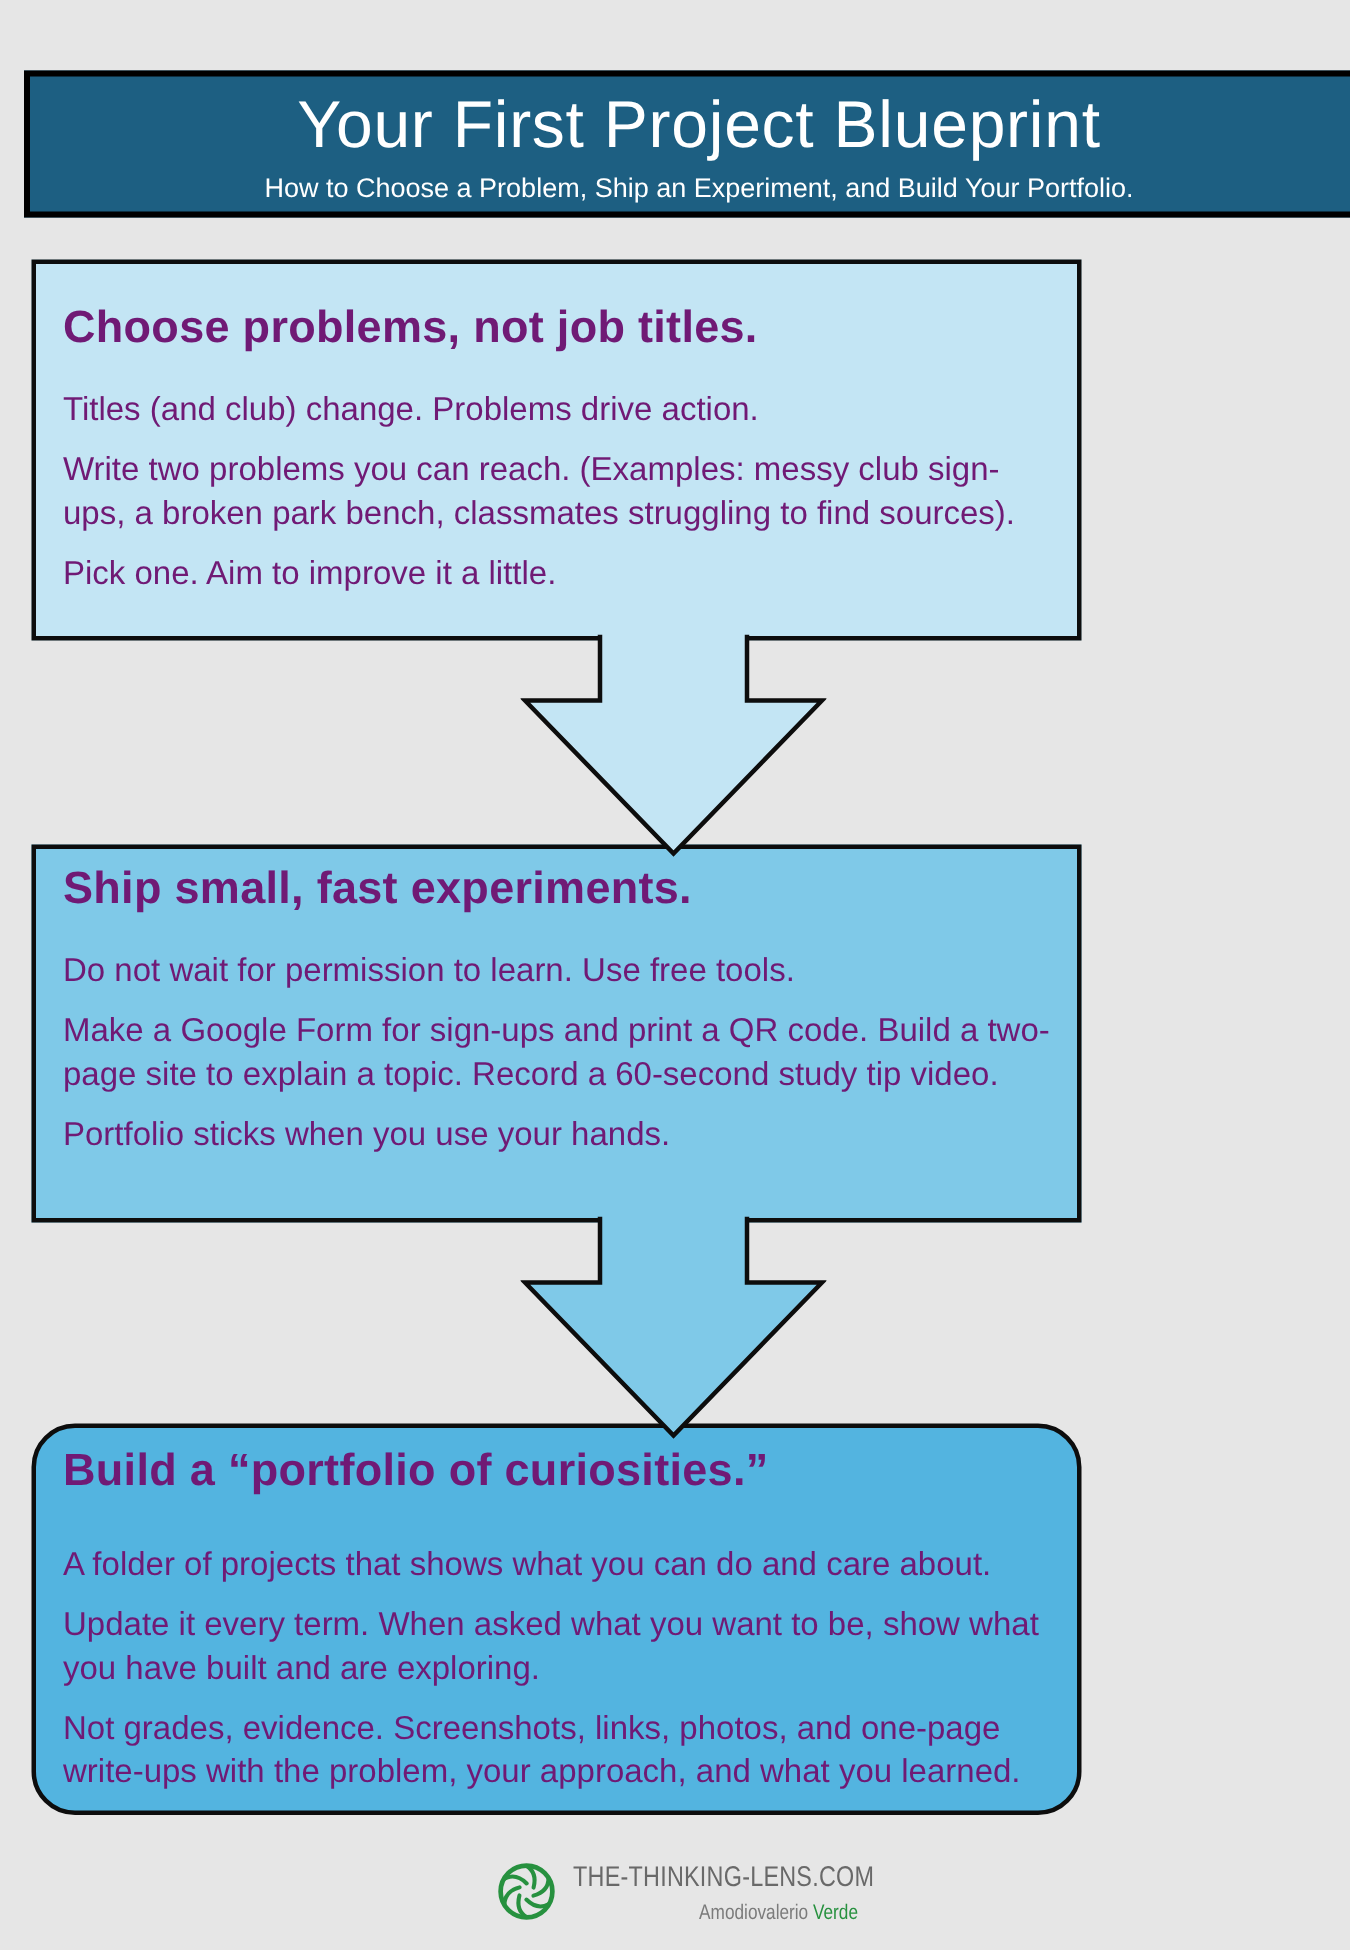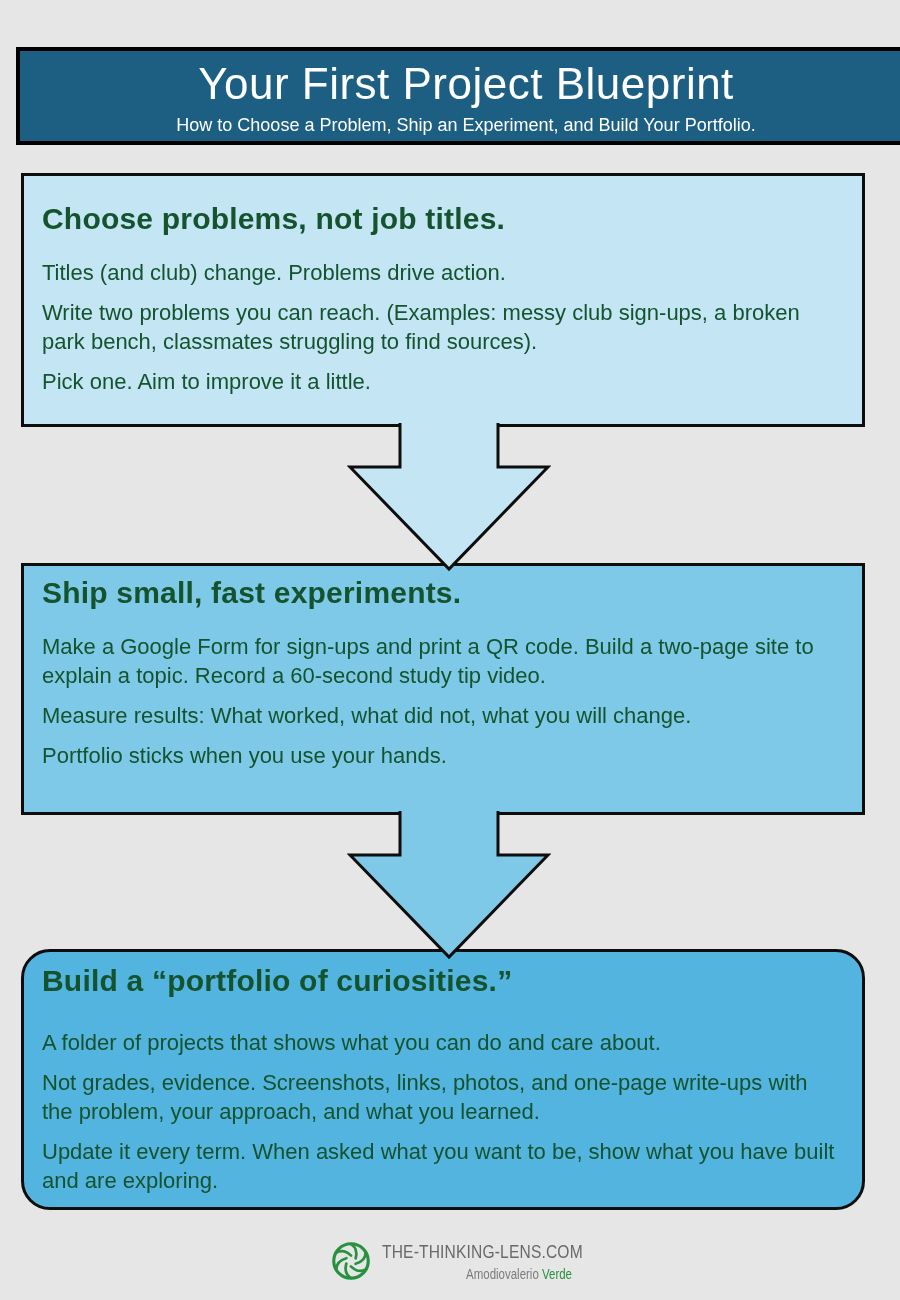"Choose problems, not job titles." .box { color: #14532d -> #701a75; width: 844px -> 700px }
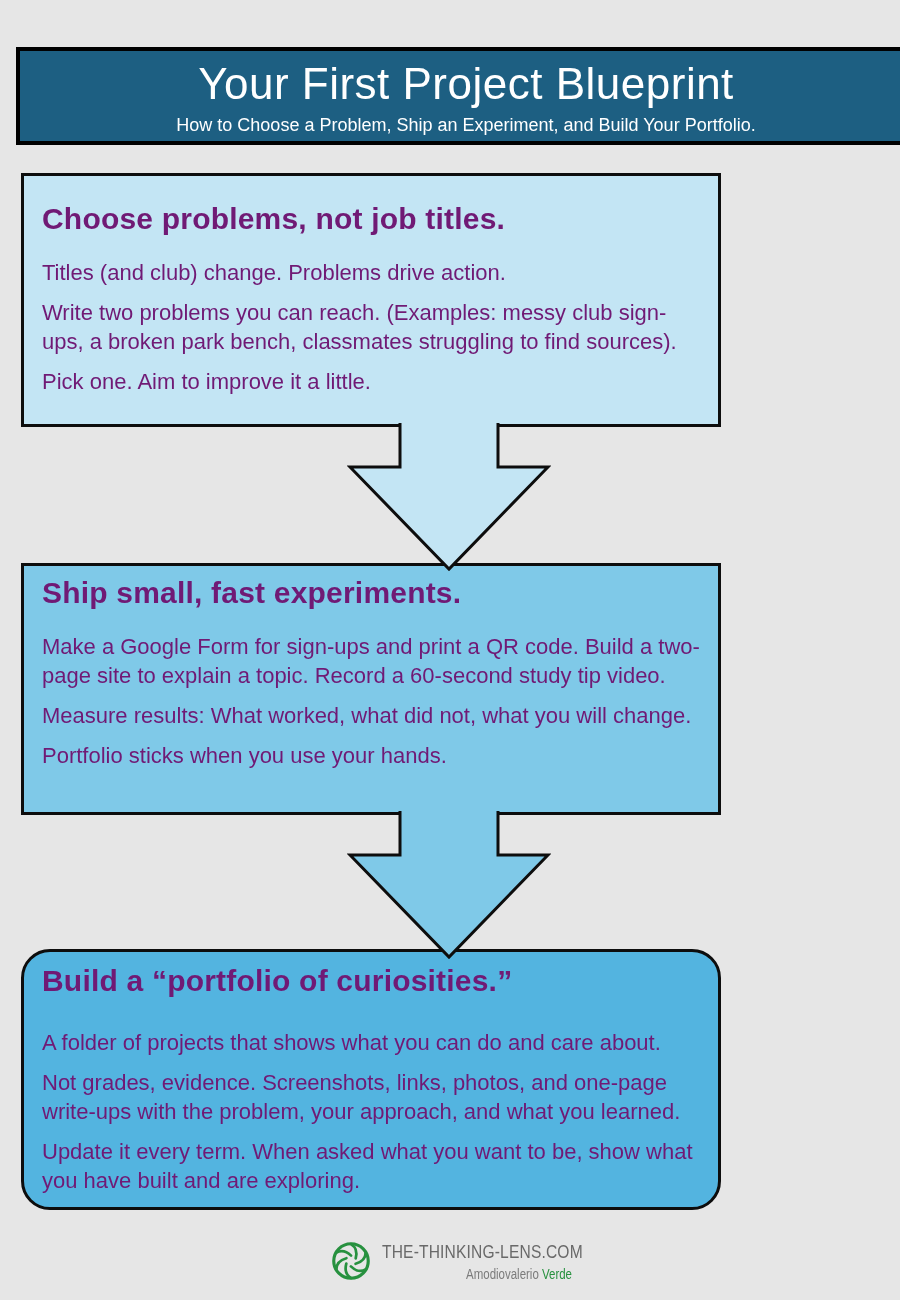"Do not wait for permission" p { html: none -> <p>Do not wait for permission to learn. Use free tools.</p> }
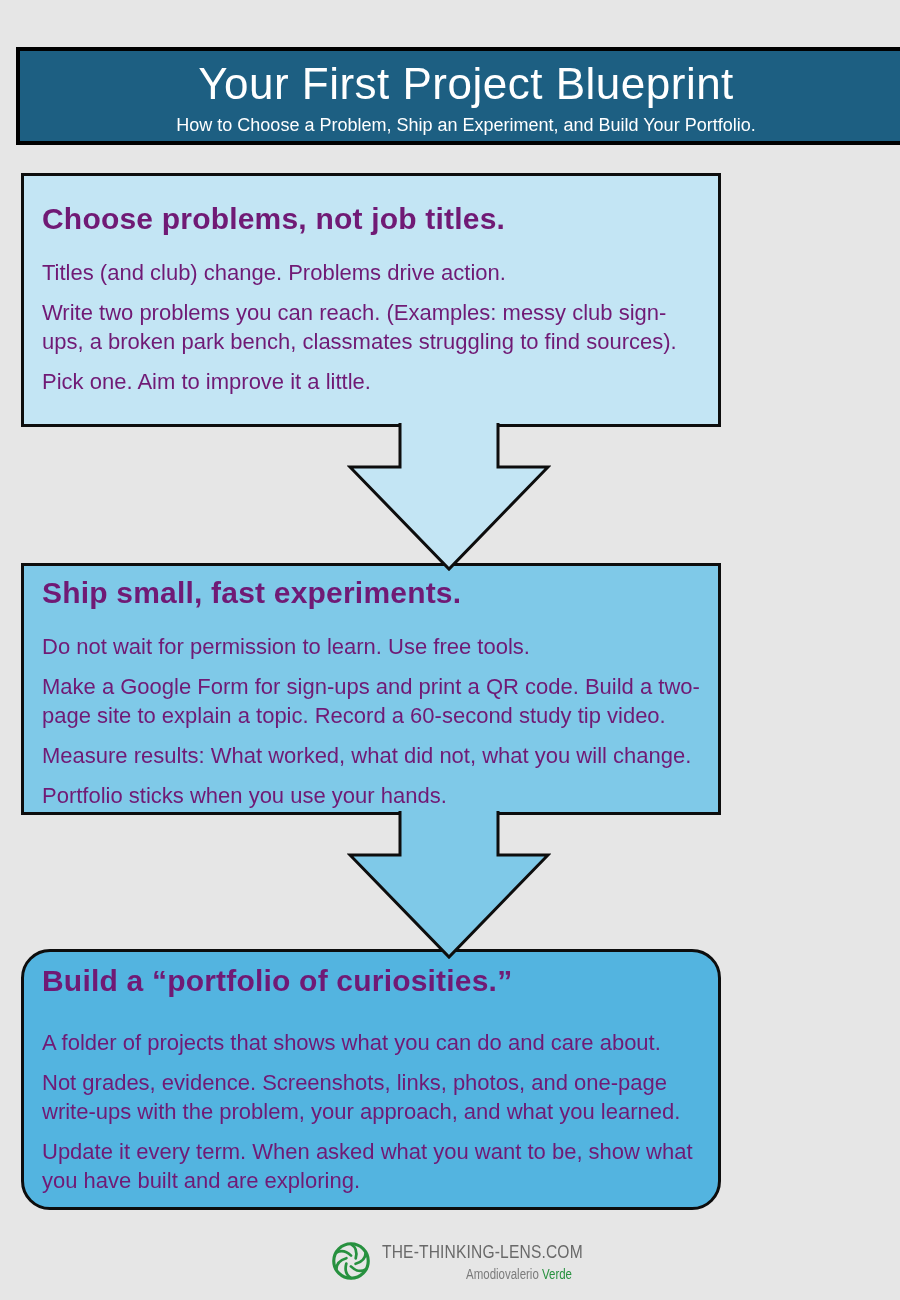"Measure results: What worked, what" p { html: <p>Measure results: What worked, what did not, what you will change.</p> -> none }
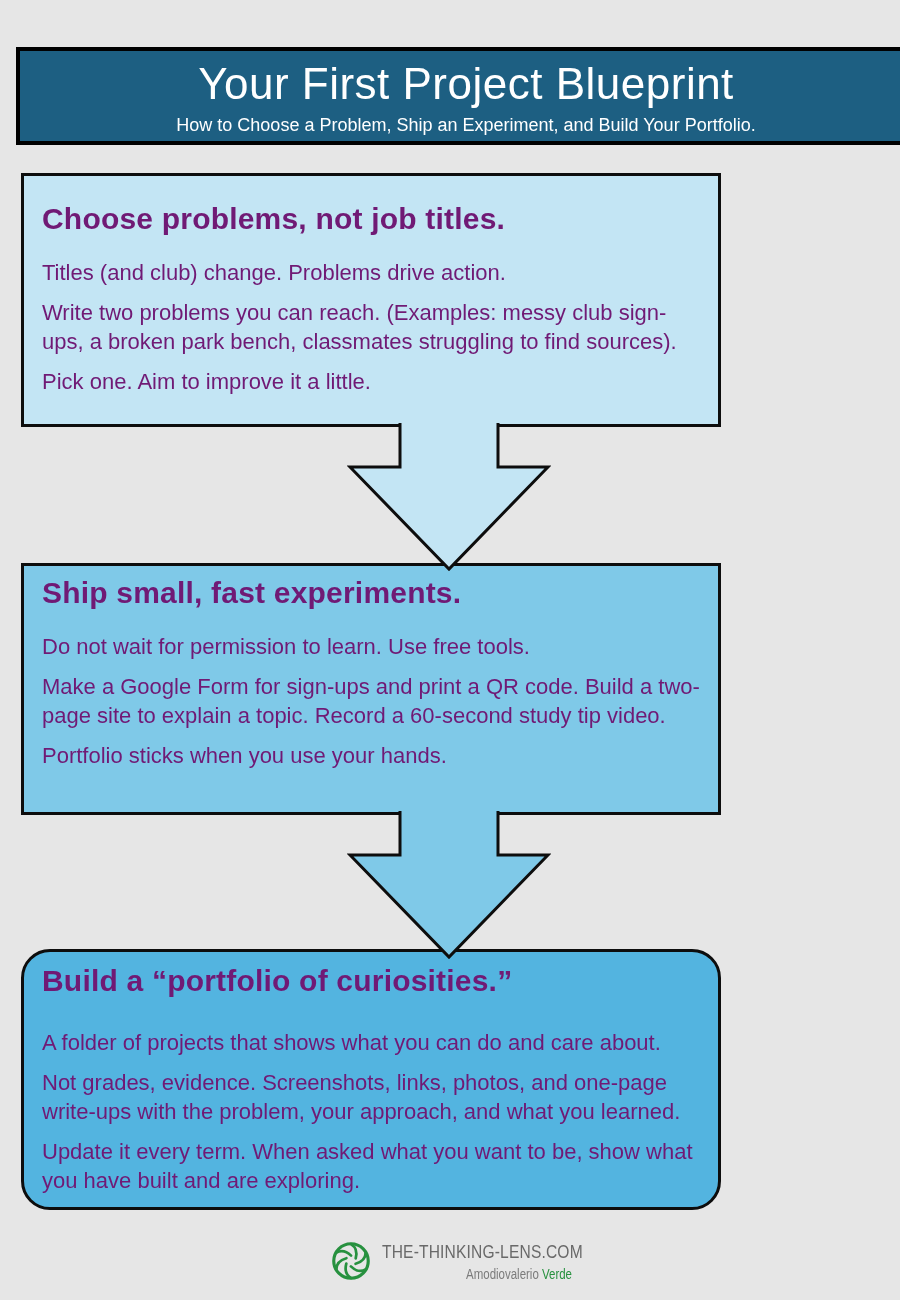"Not grades, evidence. Screenshots," p { order: before "Update it every term. When" -> after "Update it every term. When" }
